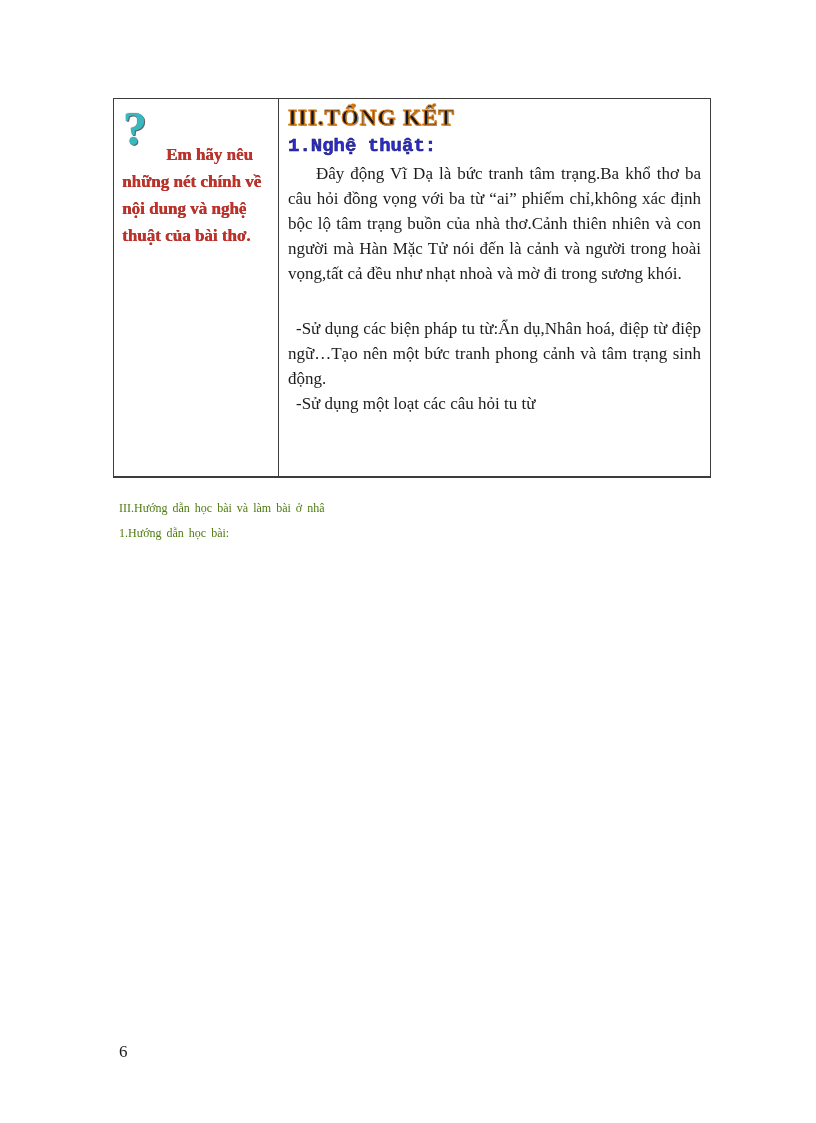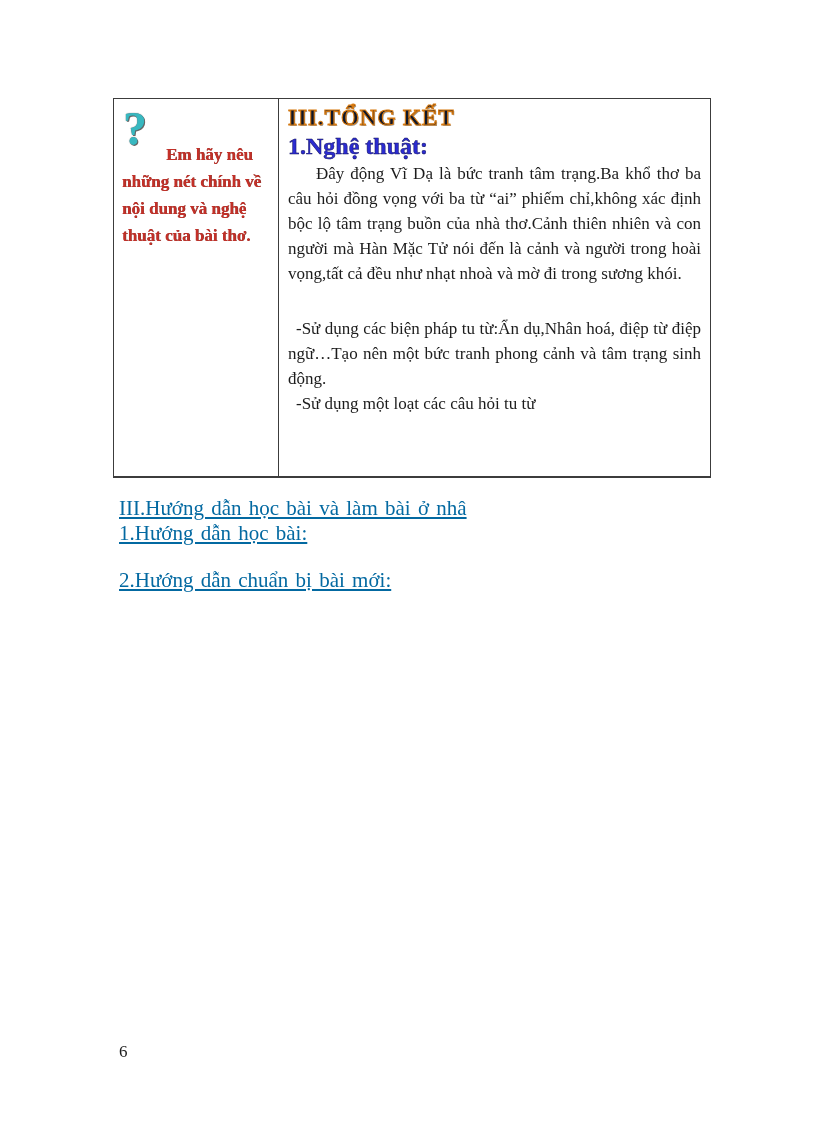"1.Nghệ thuật:" .blue-heading { font-family: none -> Liberation Mono, monospace; font-size: 24px -> 19px }
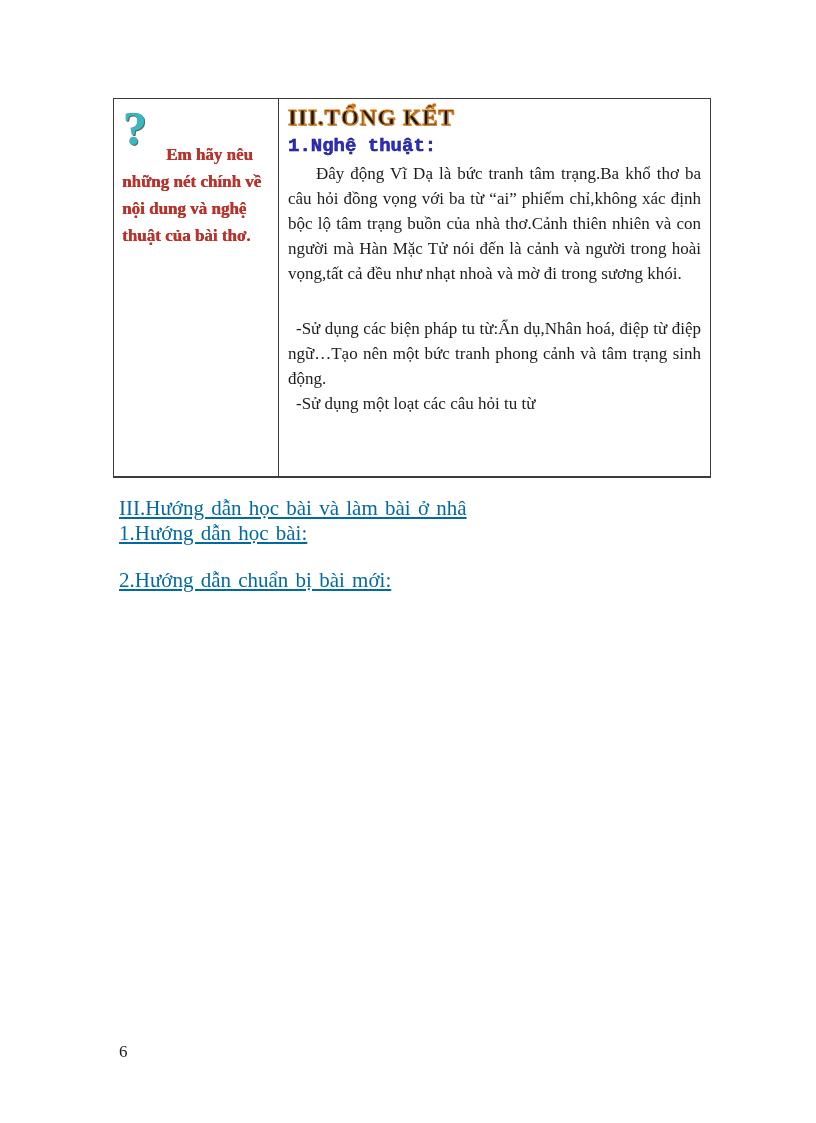"III.Hướng dẫn học bài và" .after-table { color: #0369a1 -> #4d7c0f; font-size: 21px -> 12px; text-decoration: underline -> none }
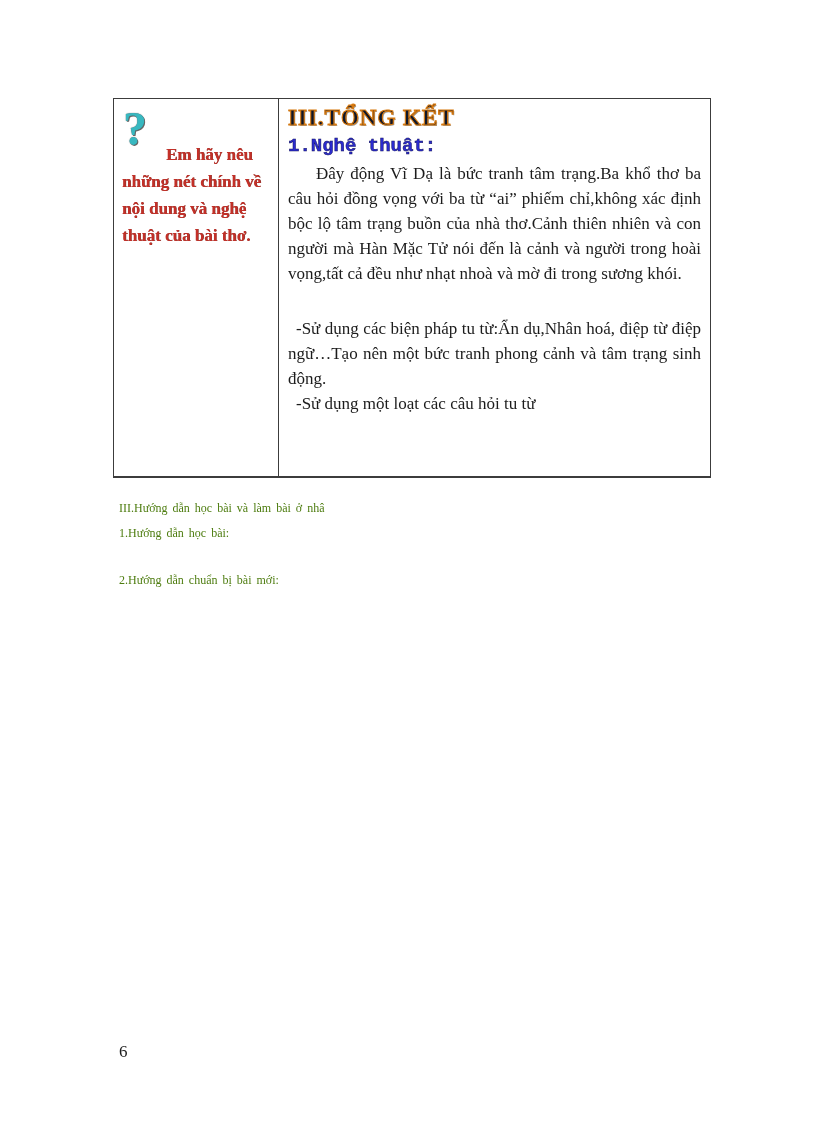"2.Hướng dẫn chuẩn bị bài" div.line { html: <div>2.Hướng dẫn chuẩn bị bài mới:</div> -> none }
